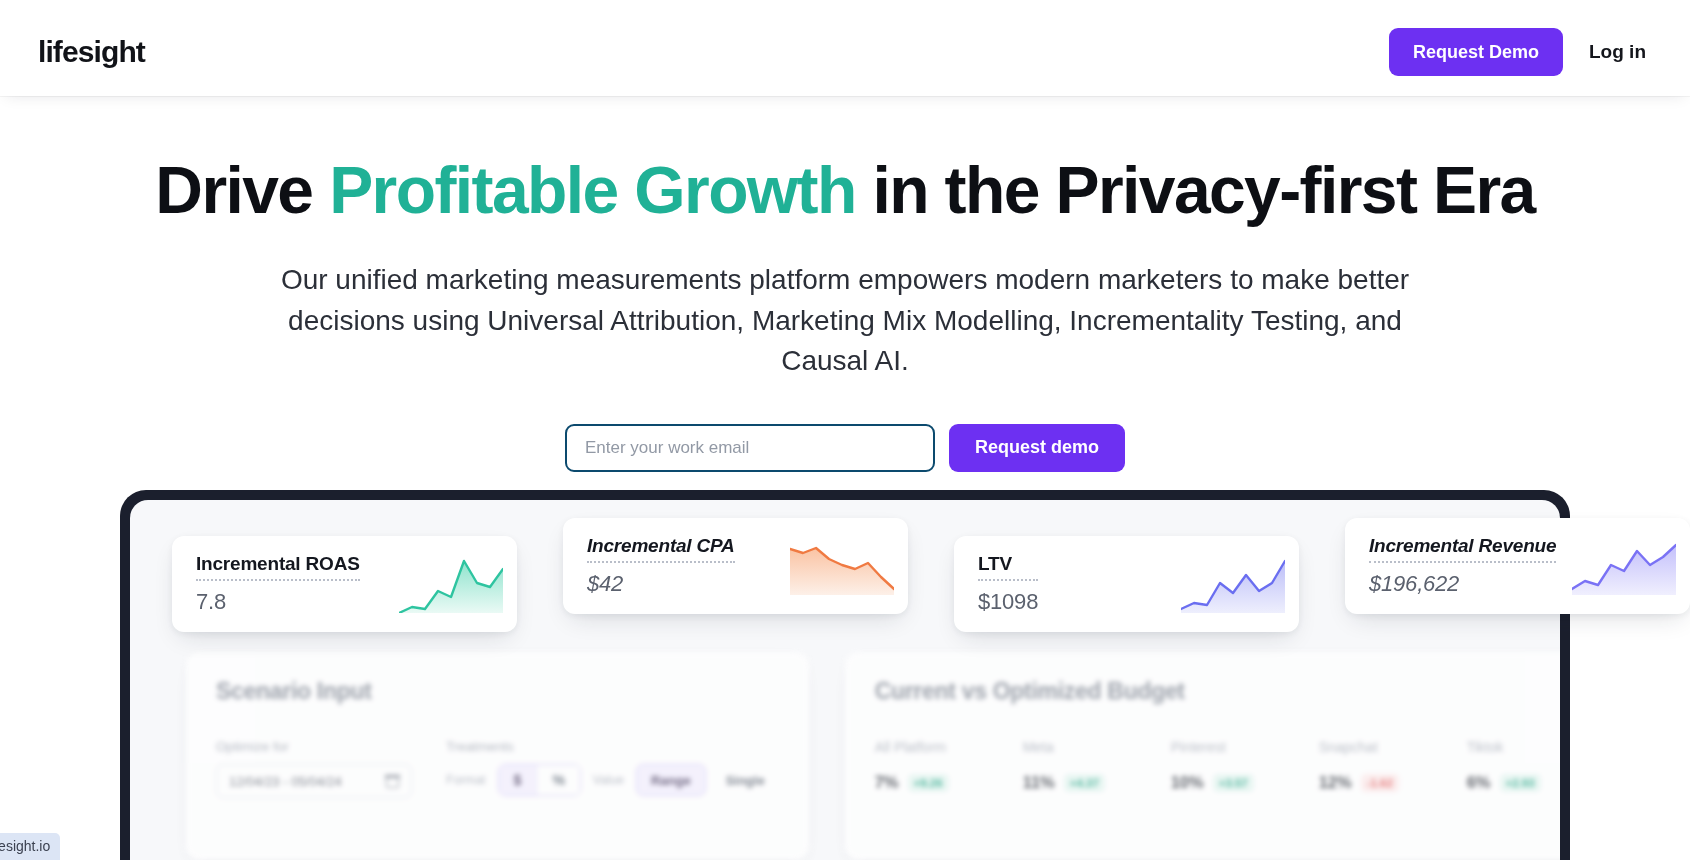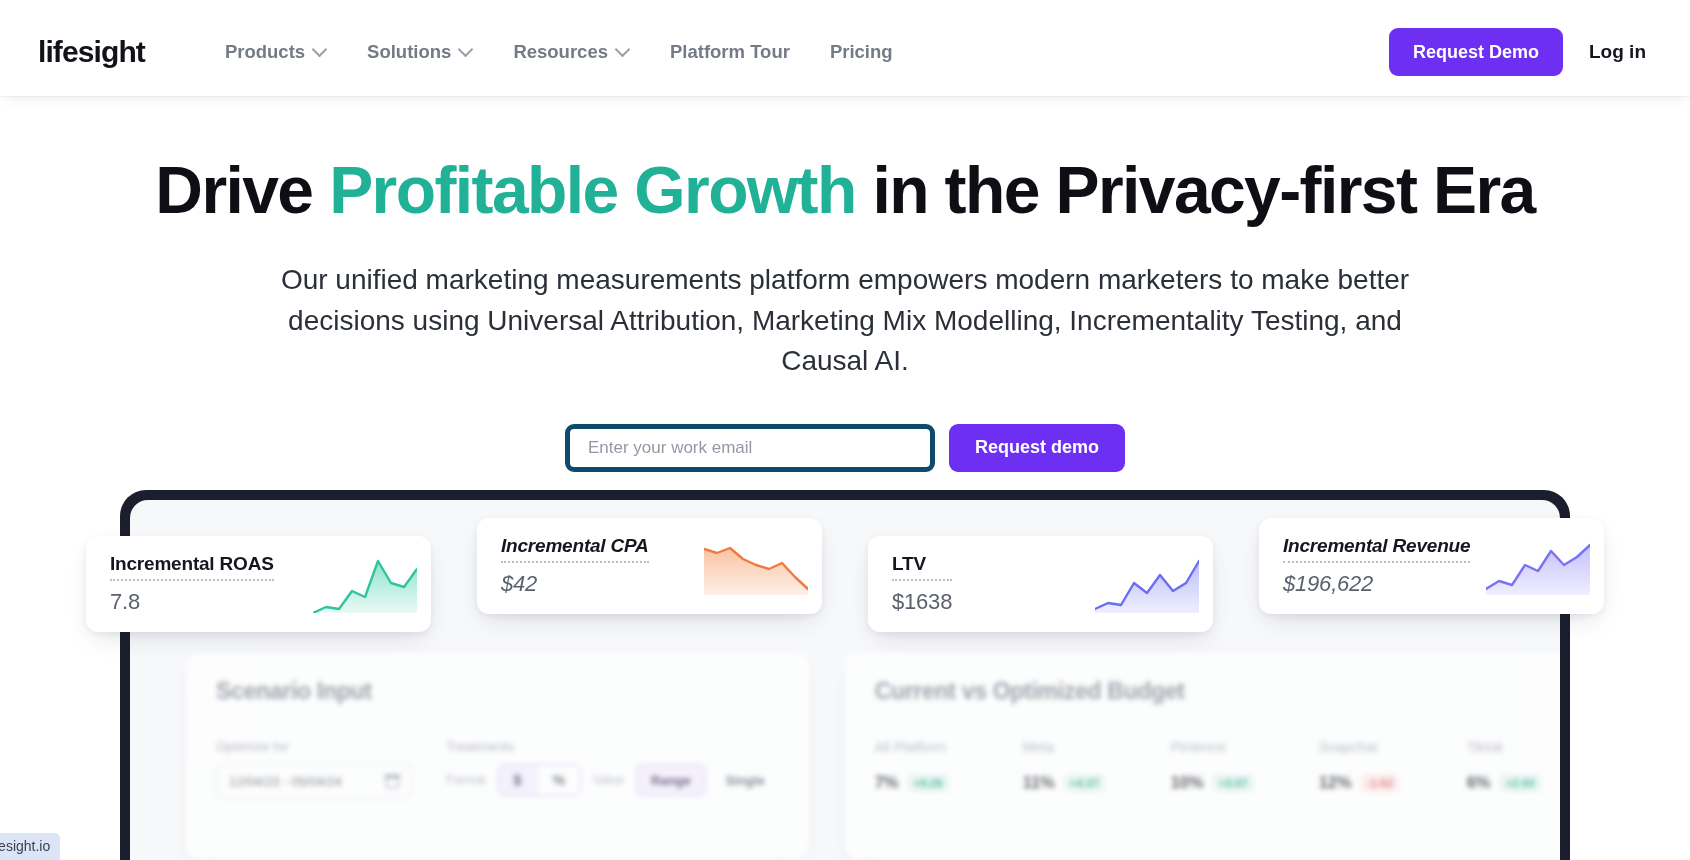"Products" nav.nav-links { html: <nav> <div> <span>Products</span> <span></span> </div> <div> <span>Solutions</span> <span></span> </div> <div> <span>Resources</span> <span></span> </div> <div> <span>Platform Tour</span> </div> <div> <span>Pricing</span> </div> </nav> -> none }
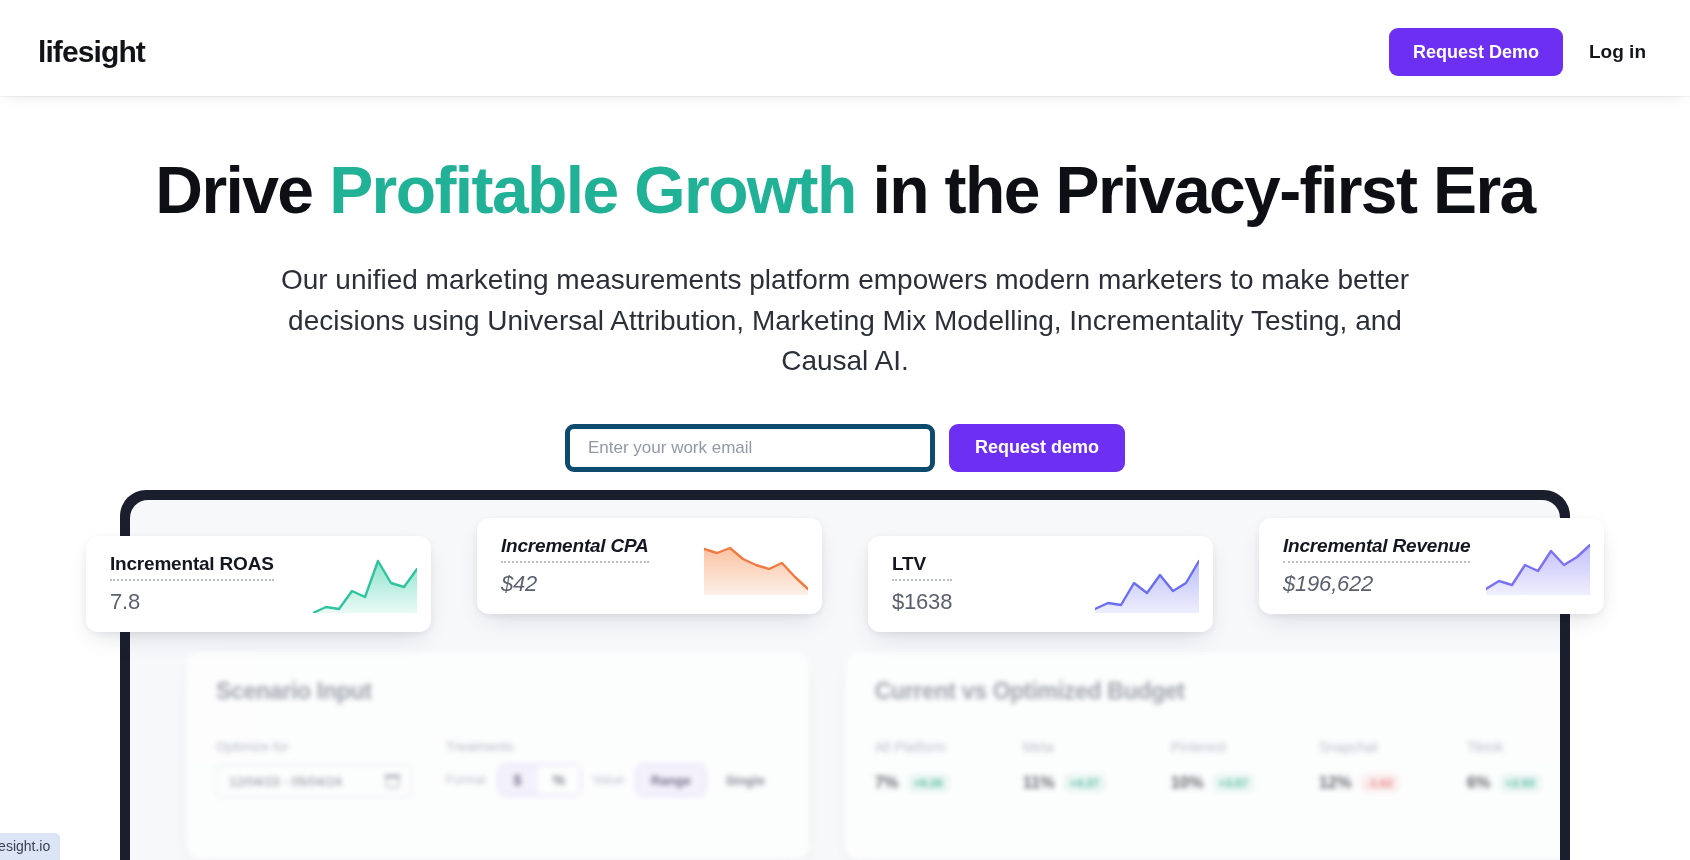"Enter your work email" .email-input { border: 5px solid #0c4a6e -> 2px solid #0c4a6e }
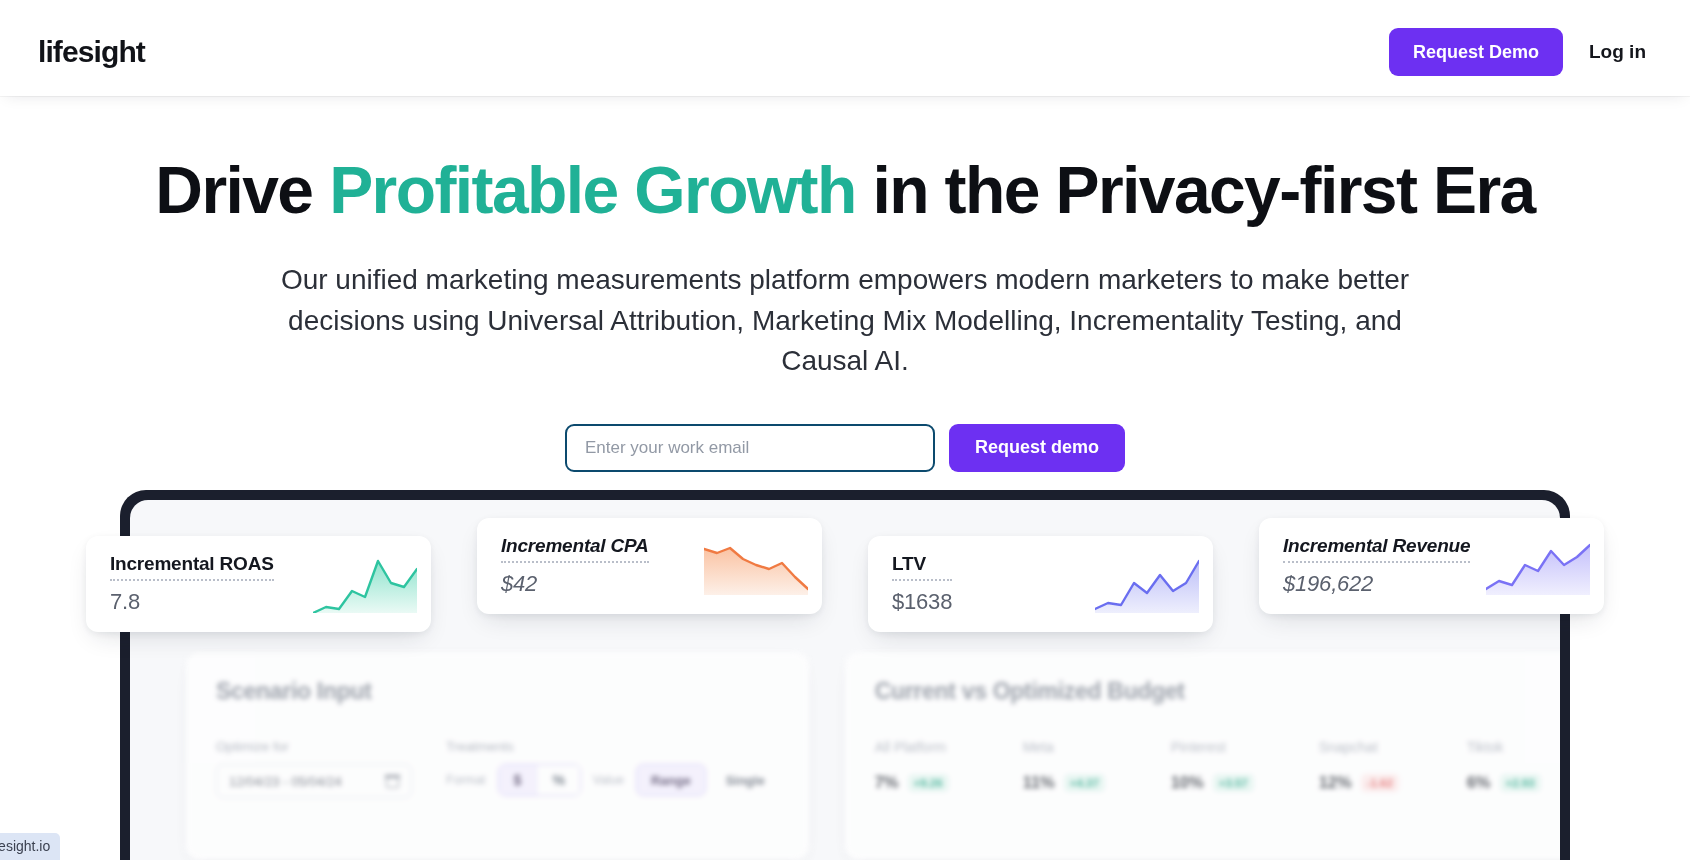"Incremental ROAS" .metrics-strip { justify-content: center -> flex-end }
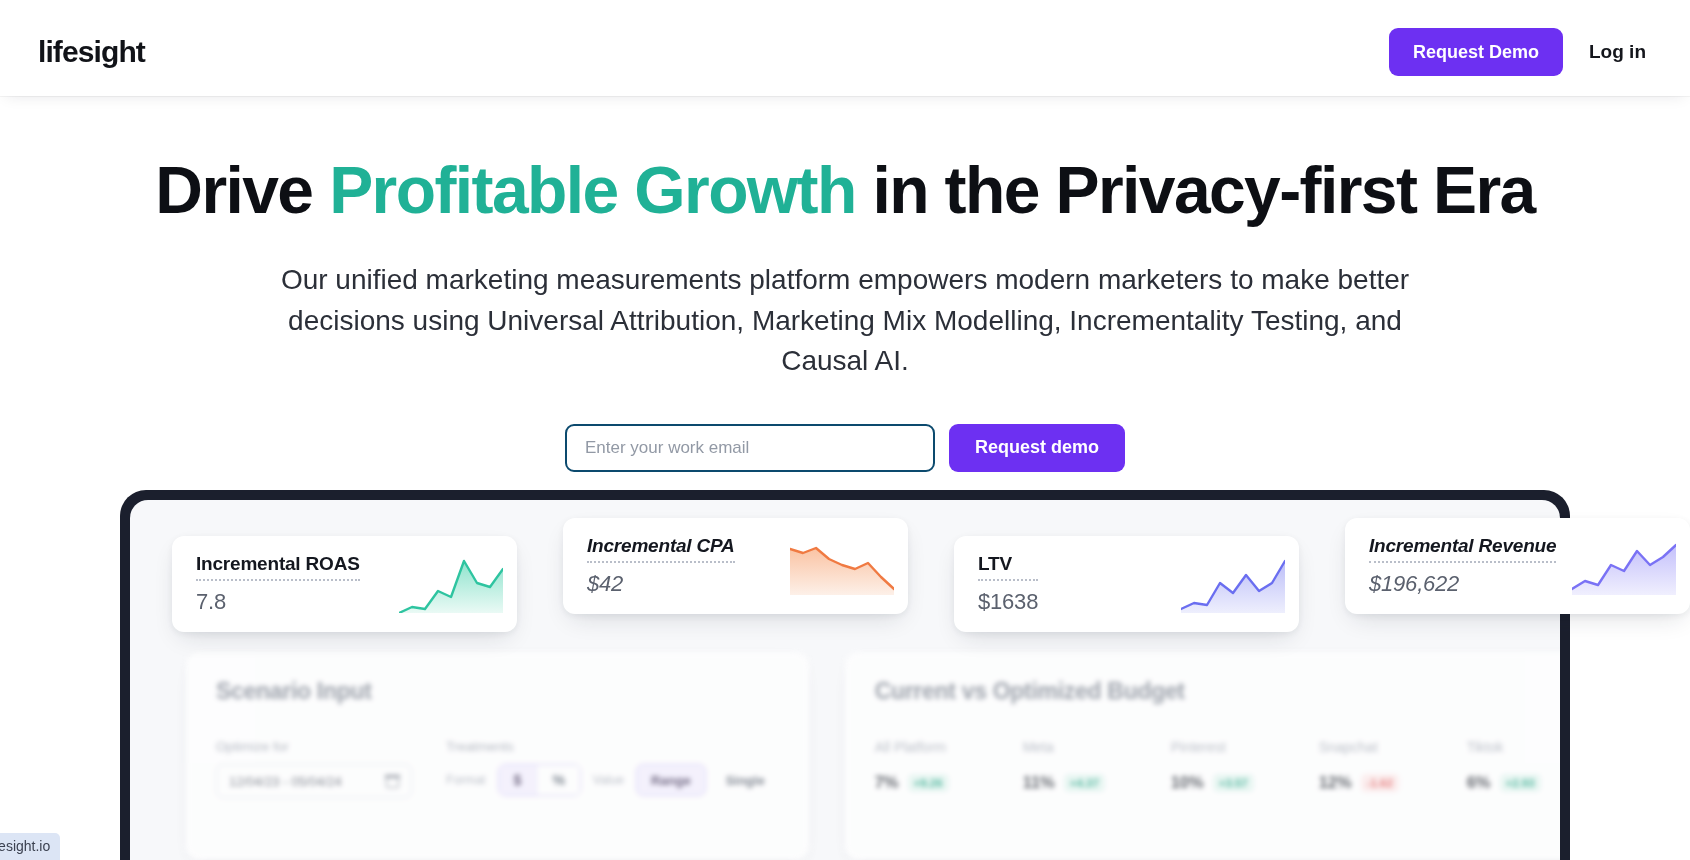"$1638" div.mc-value { text: $1638 -> $1098 }
